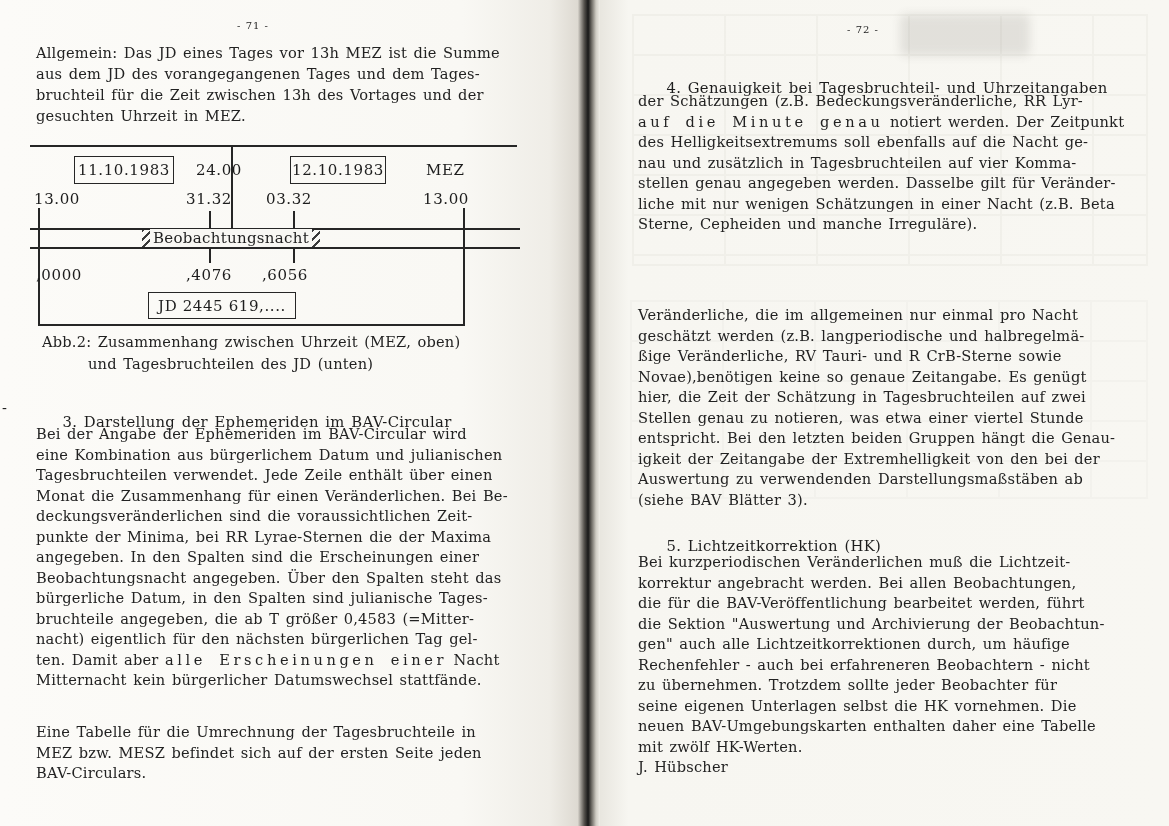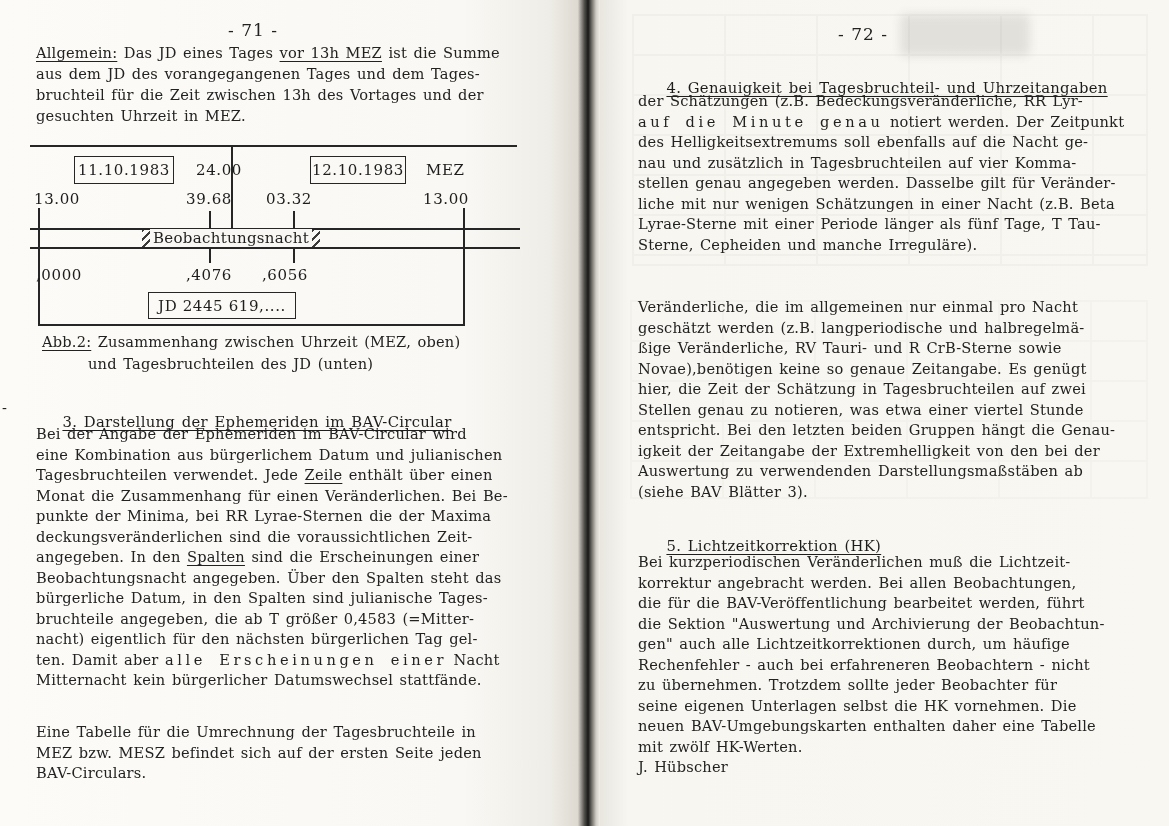"- 71 -" .pageno { font-size: 17px -> 10px }
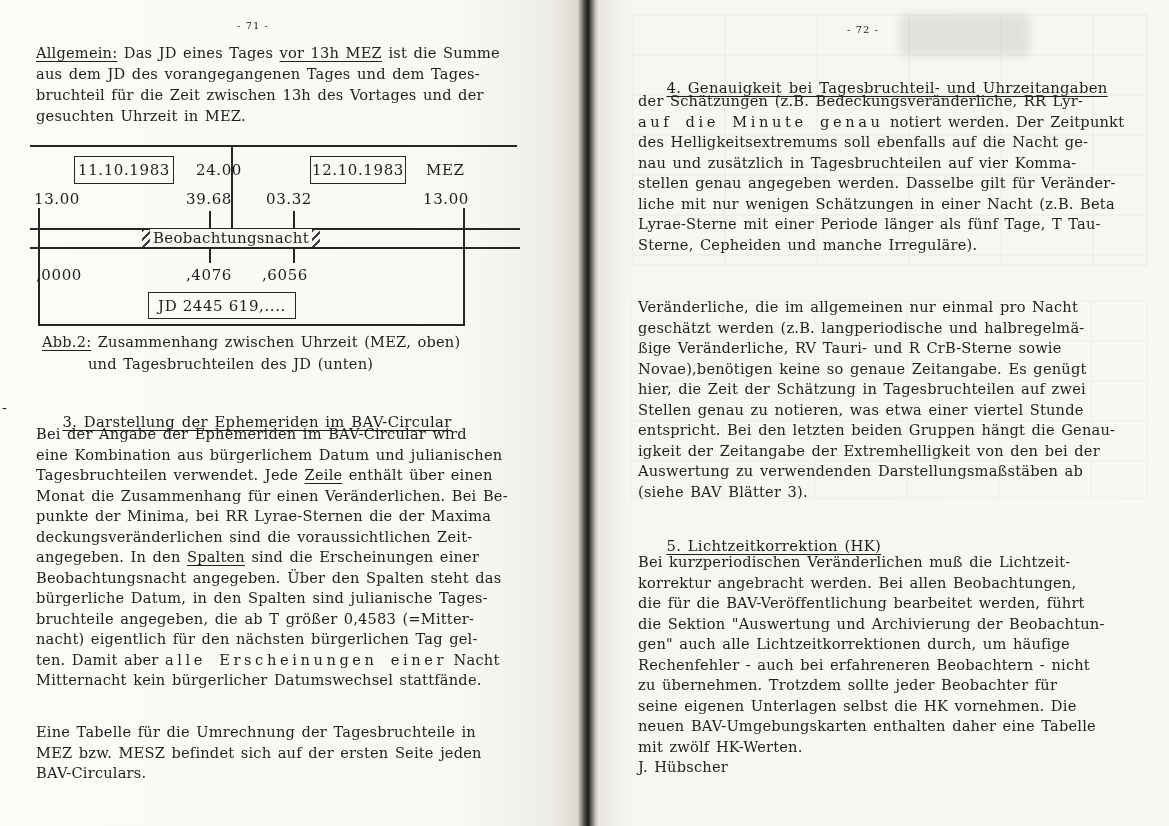"Allgemein:" .u { text-decoration: underline -> none }
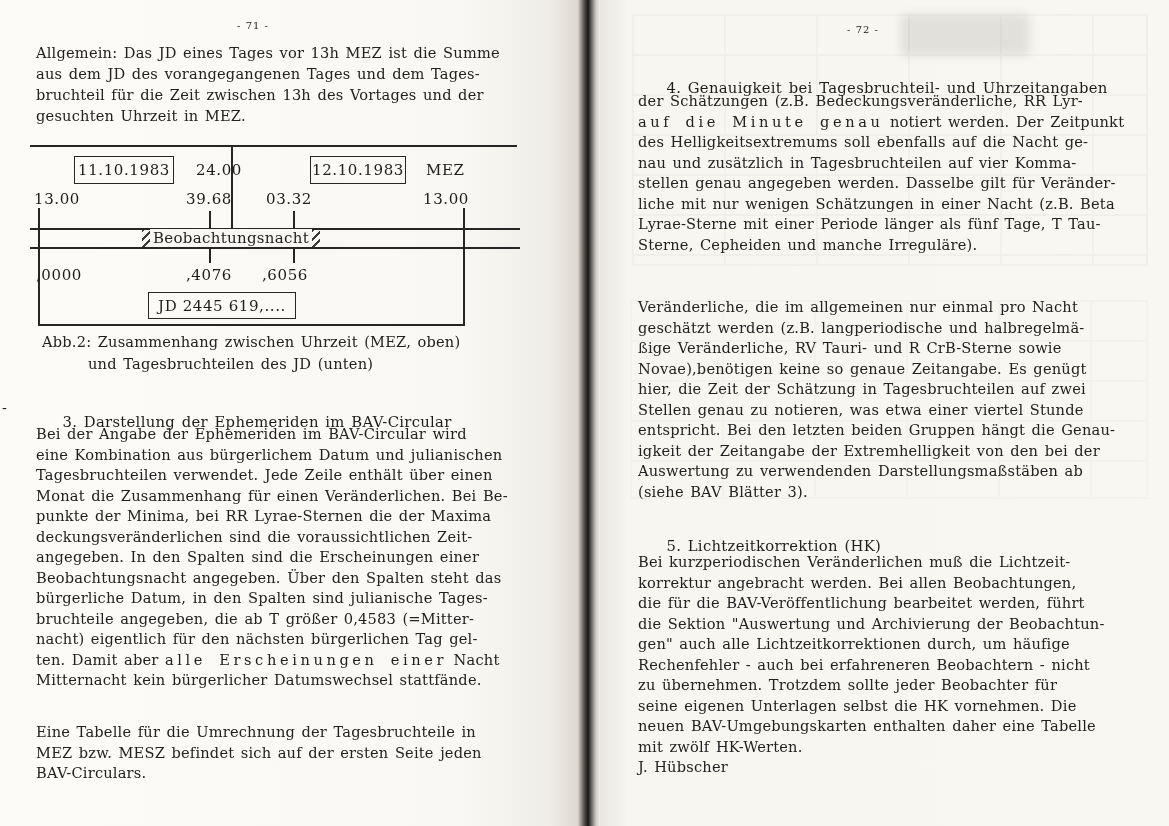"12.10.1983" div.abs { left: 310px -> 290px }
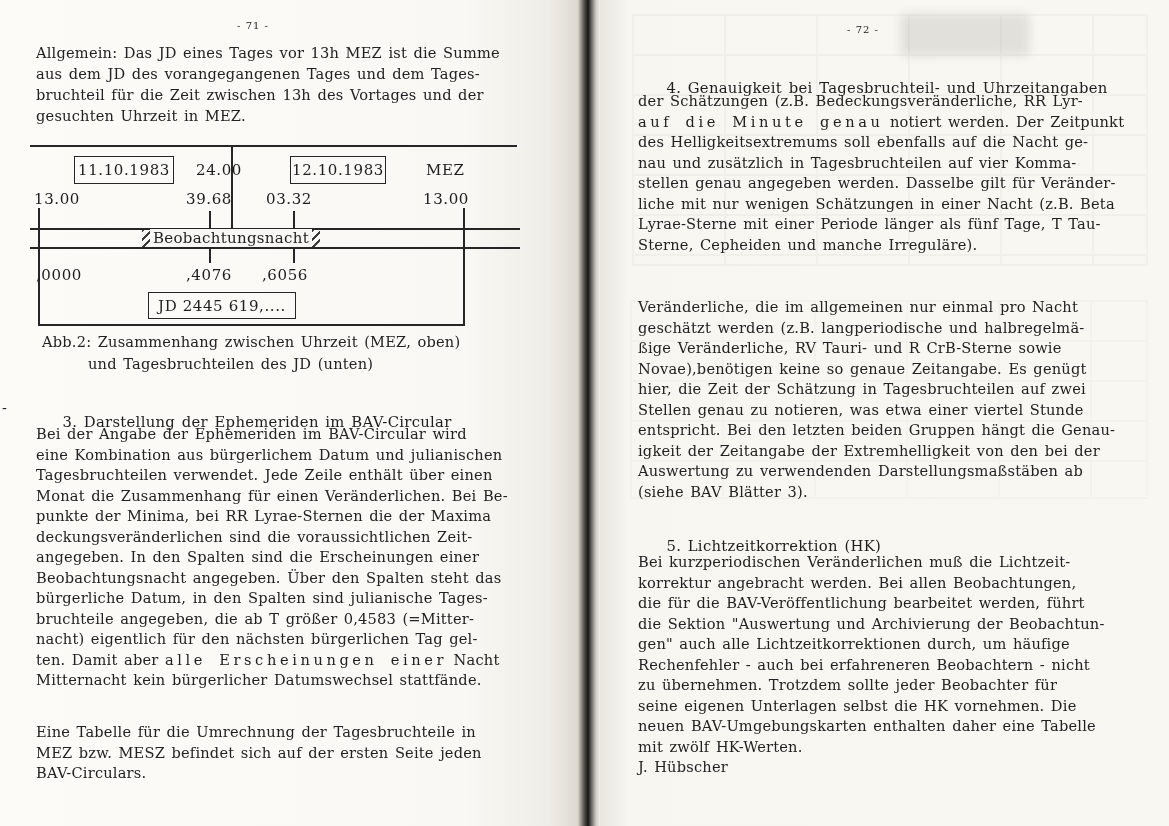"39.68" div.abs { text: 39.68 -> 31.32 }
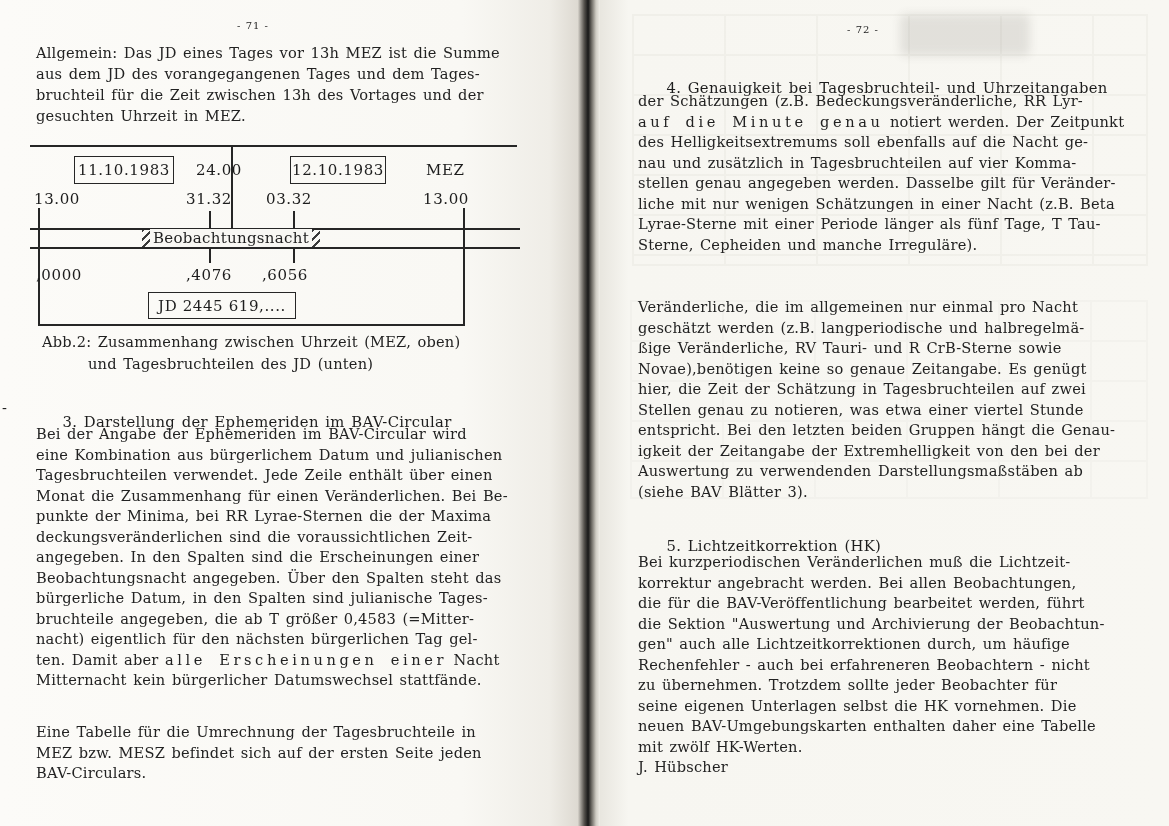"Lyrae-Sterne mit einer Periode länger" div.tline { html: <div><span>Lyrae-Sterne mit einer Periode länger als fünf Tage, T Tau-</span></div> -> none }
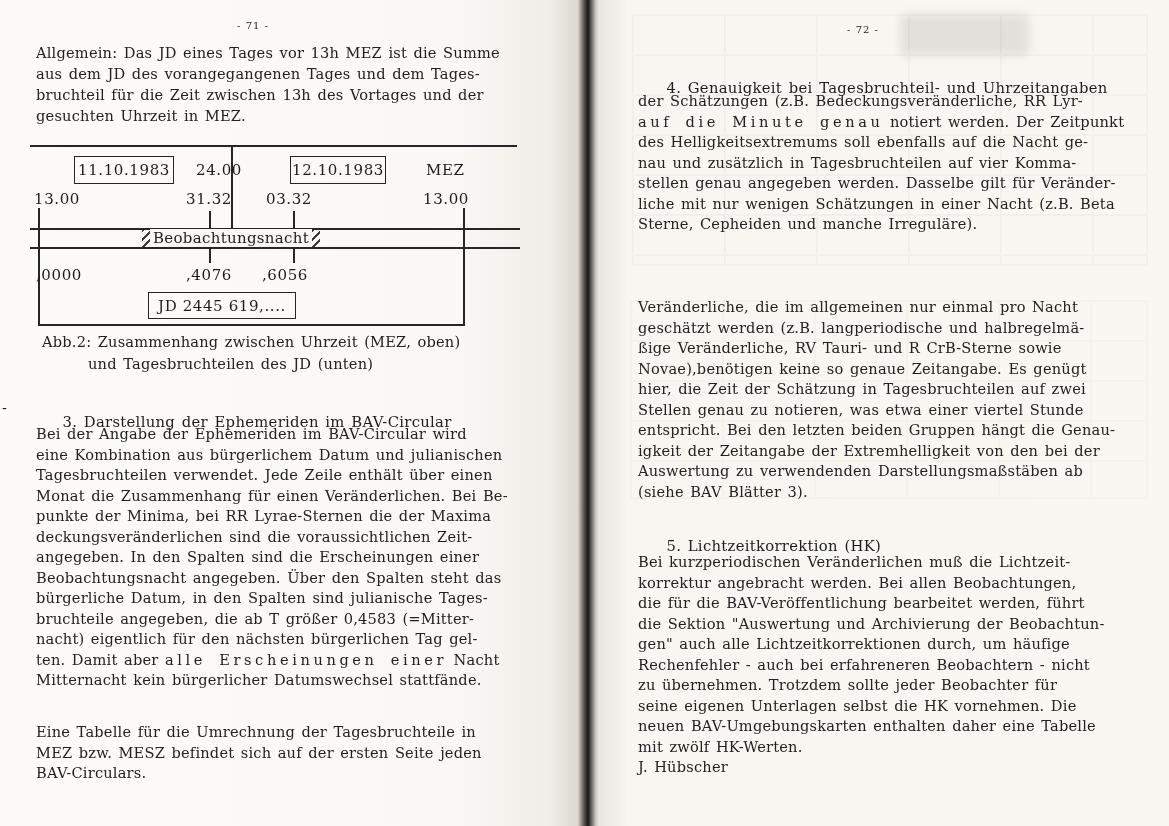"Veränderliche, die im allgemeinen nur" div.abs { top: 297px -> 305px }
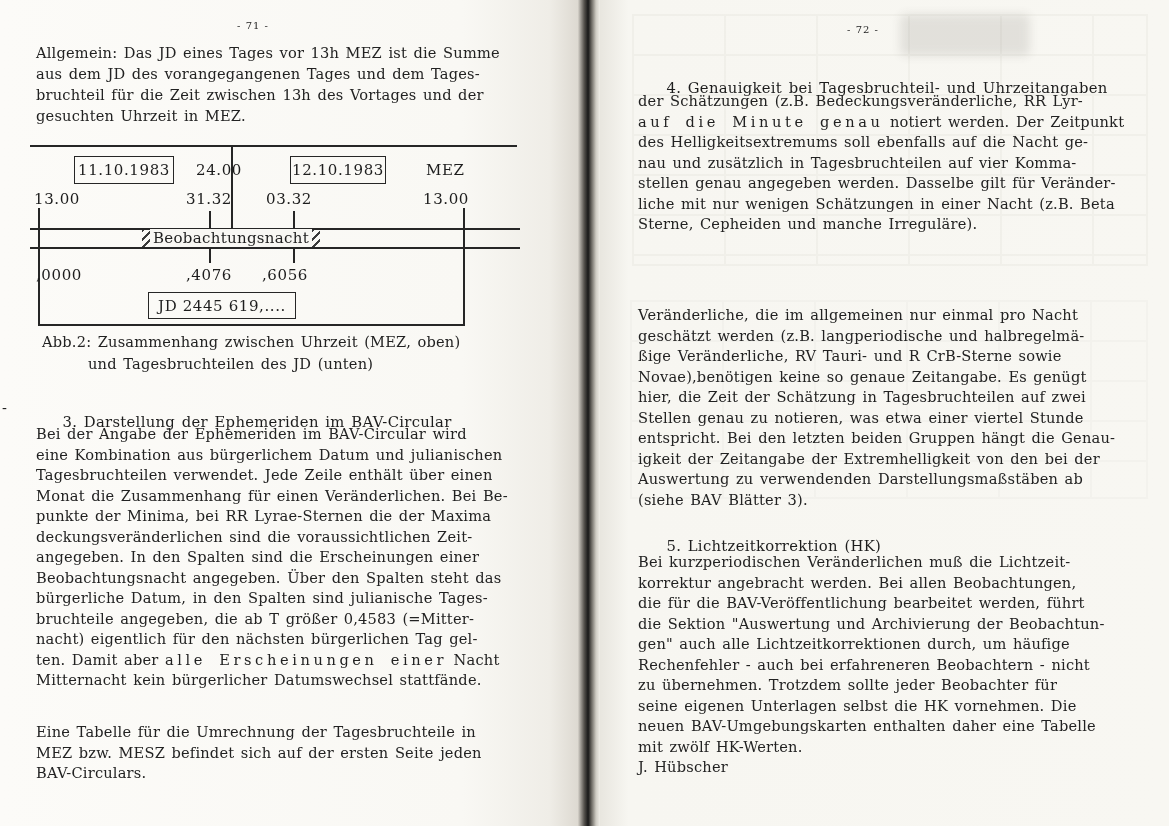"punkte der Minima, bei RR" div.tline { order: before "deckungsveränderlichen sind die" -> after "deckungsveränderlichen sind die" }
